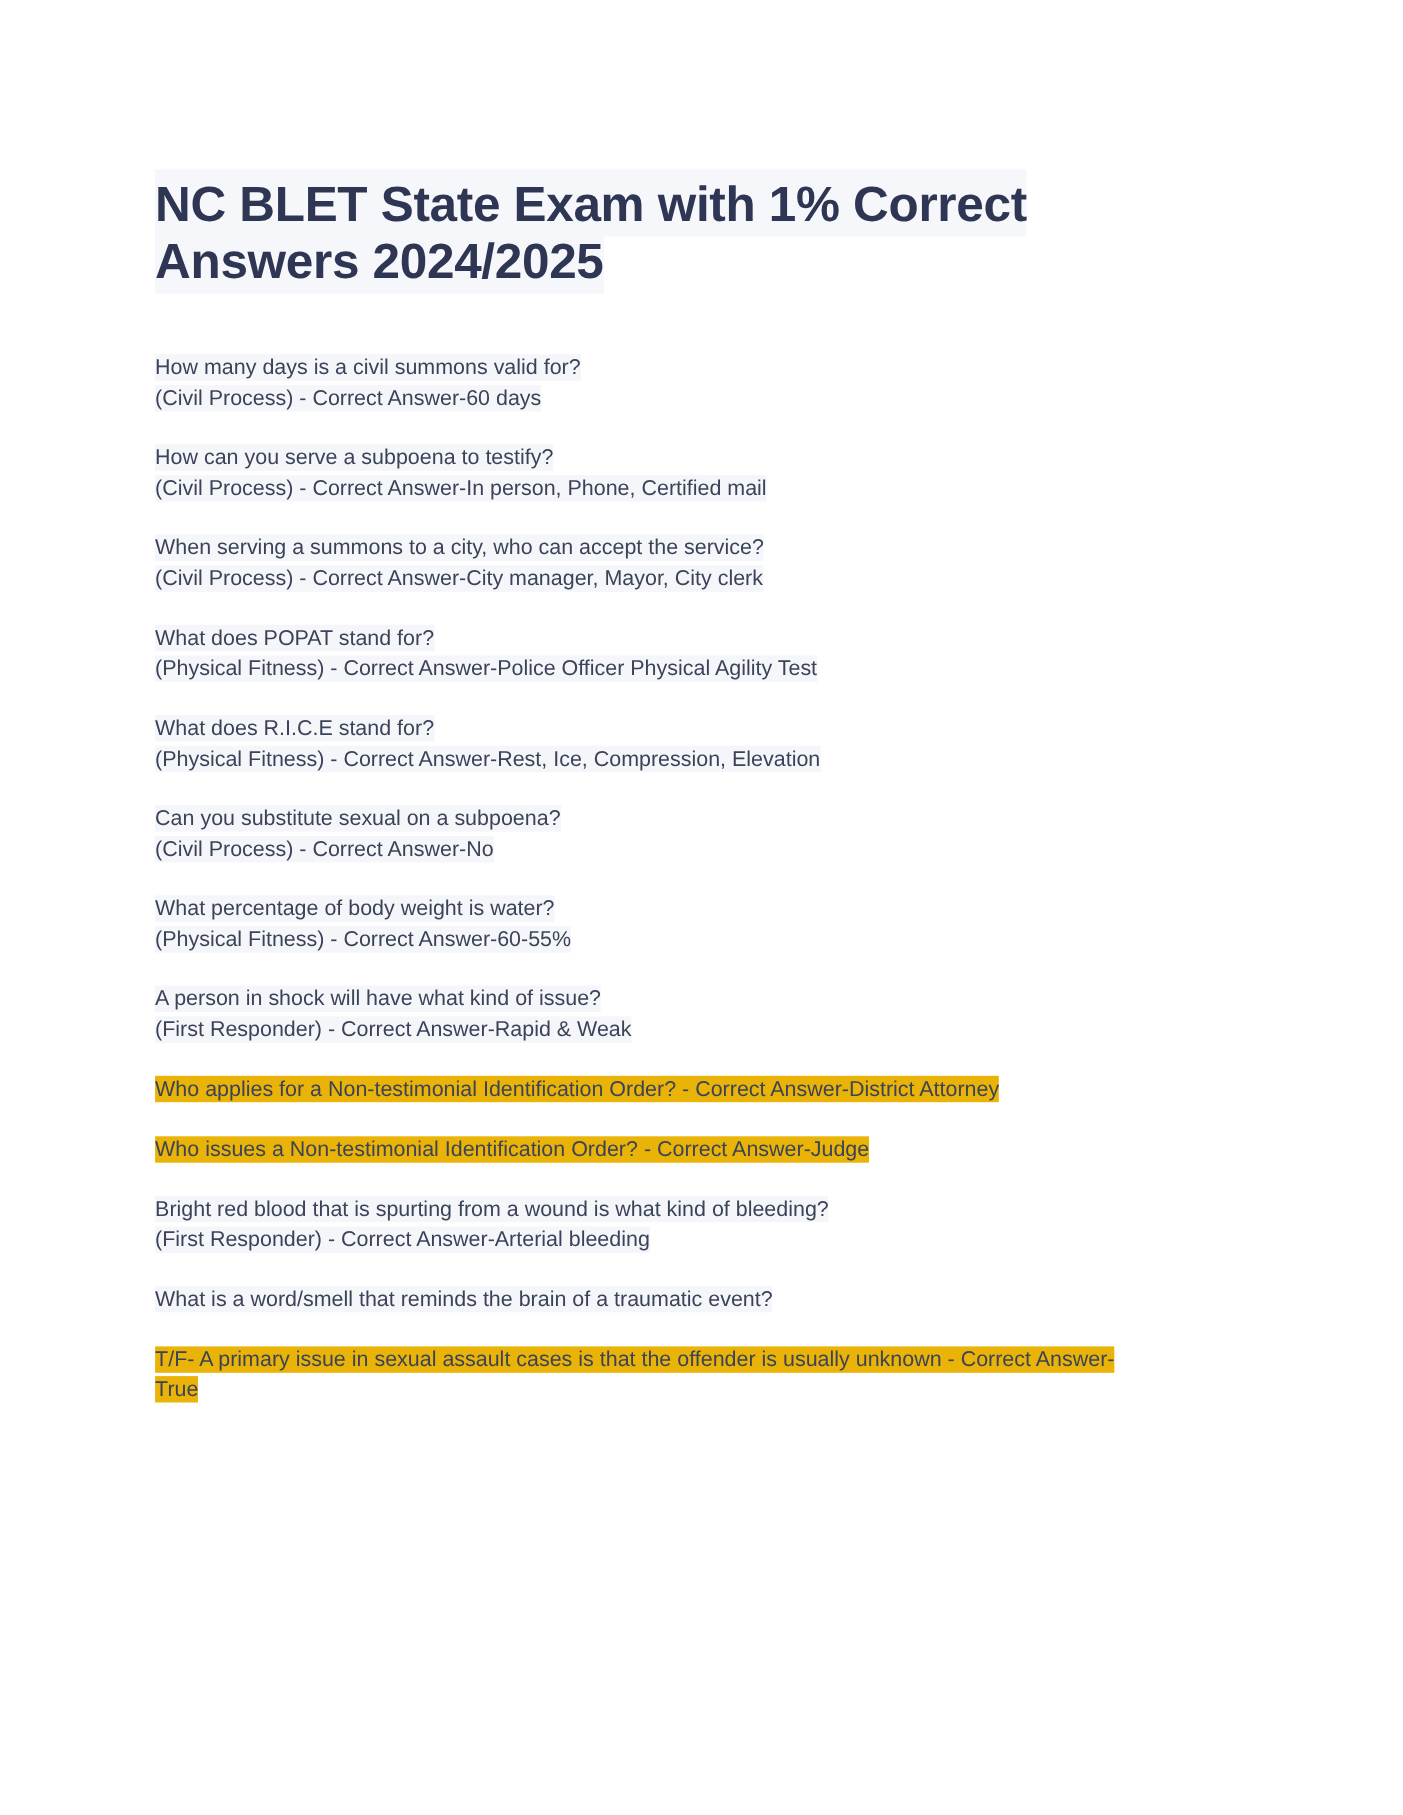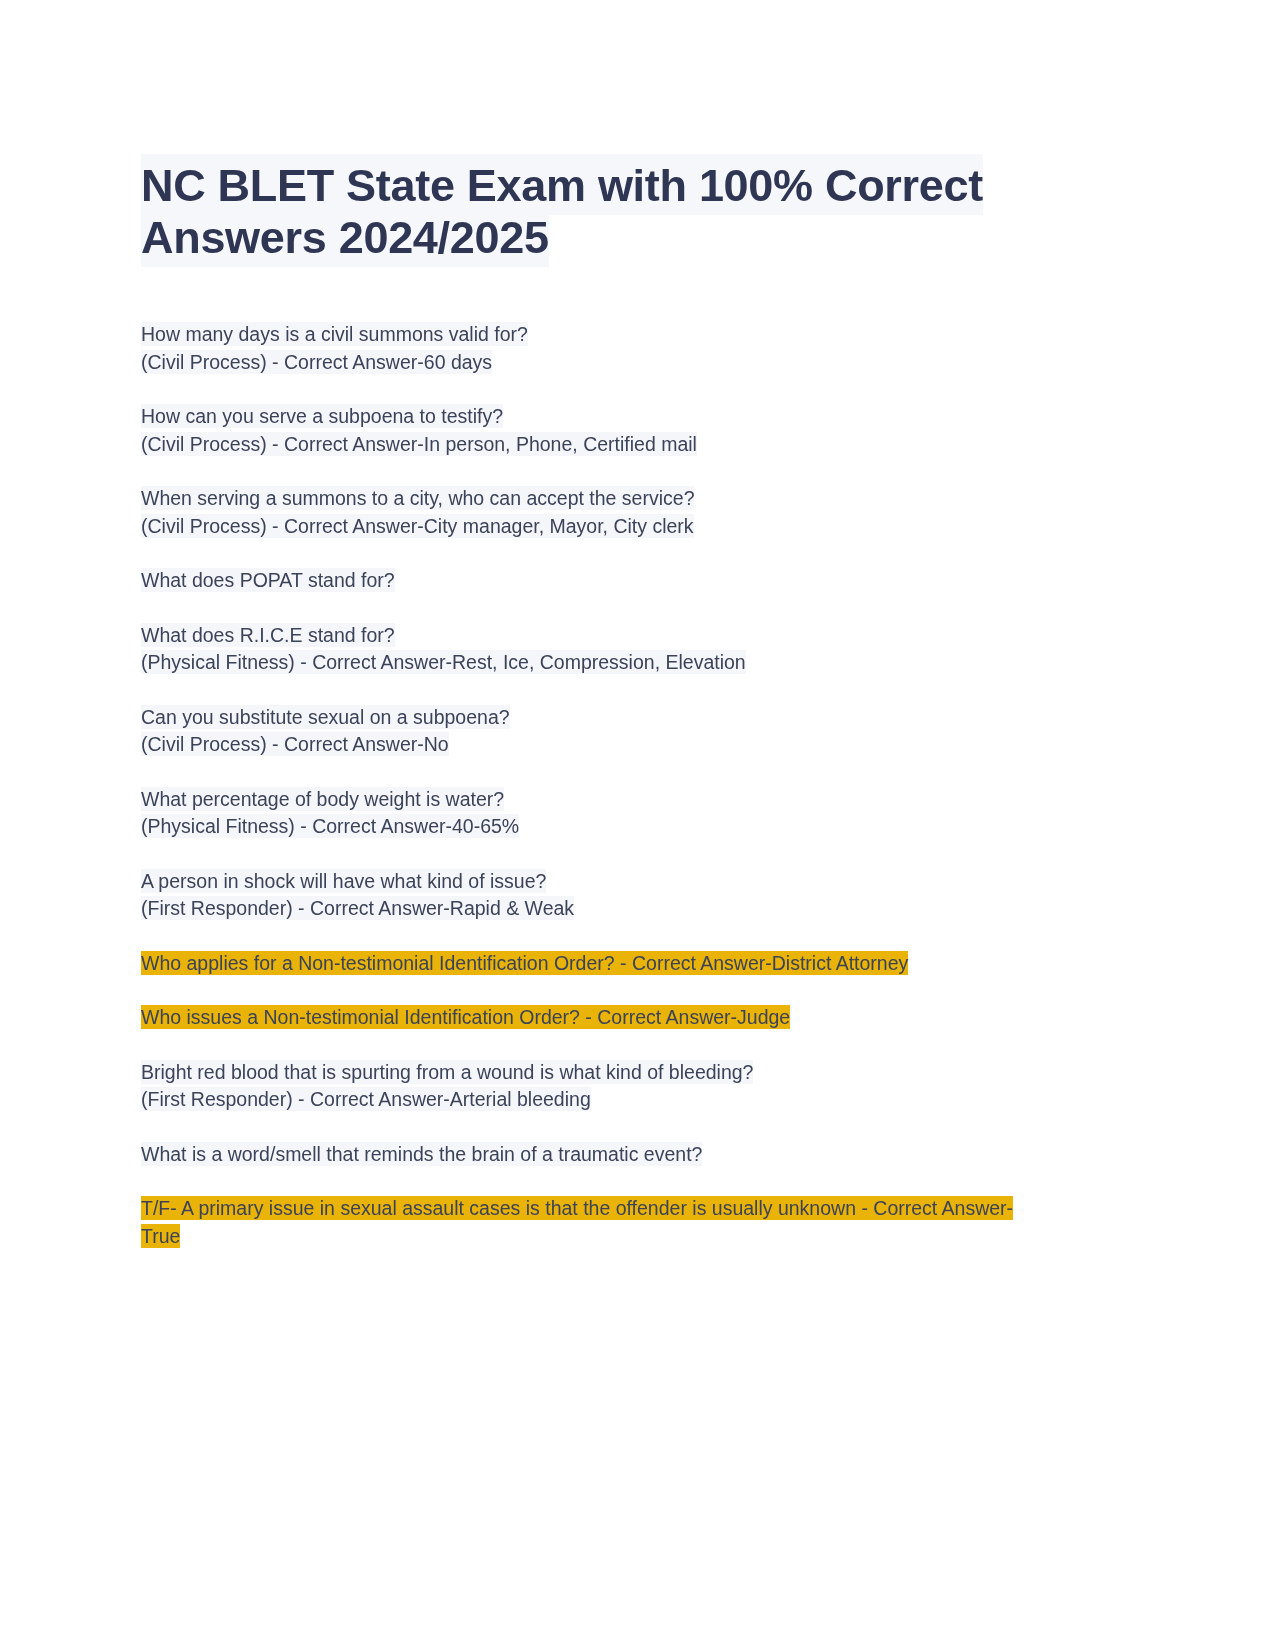"NC BLET State Exam with" h1.doc-title { text: 100% -> 1% }
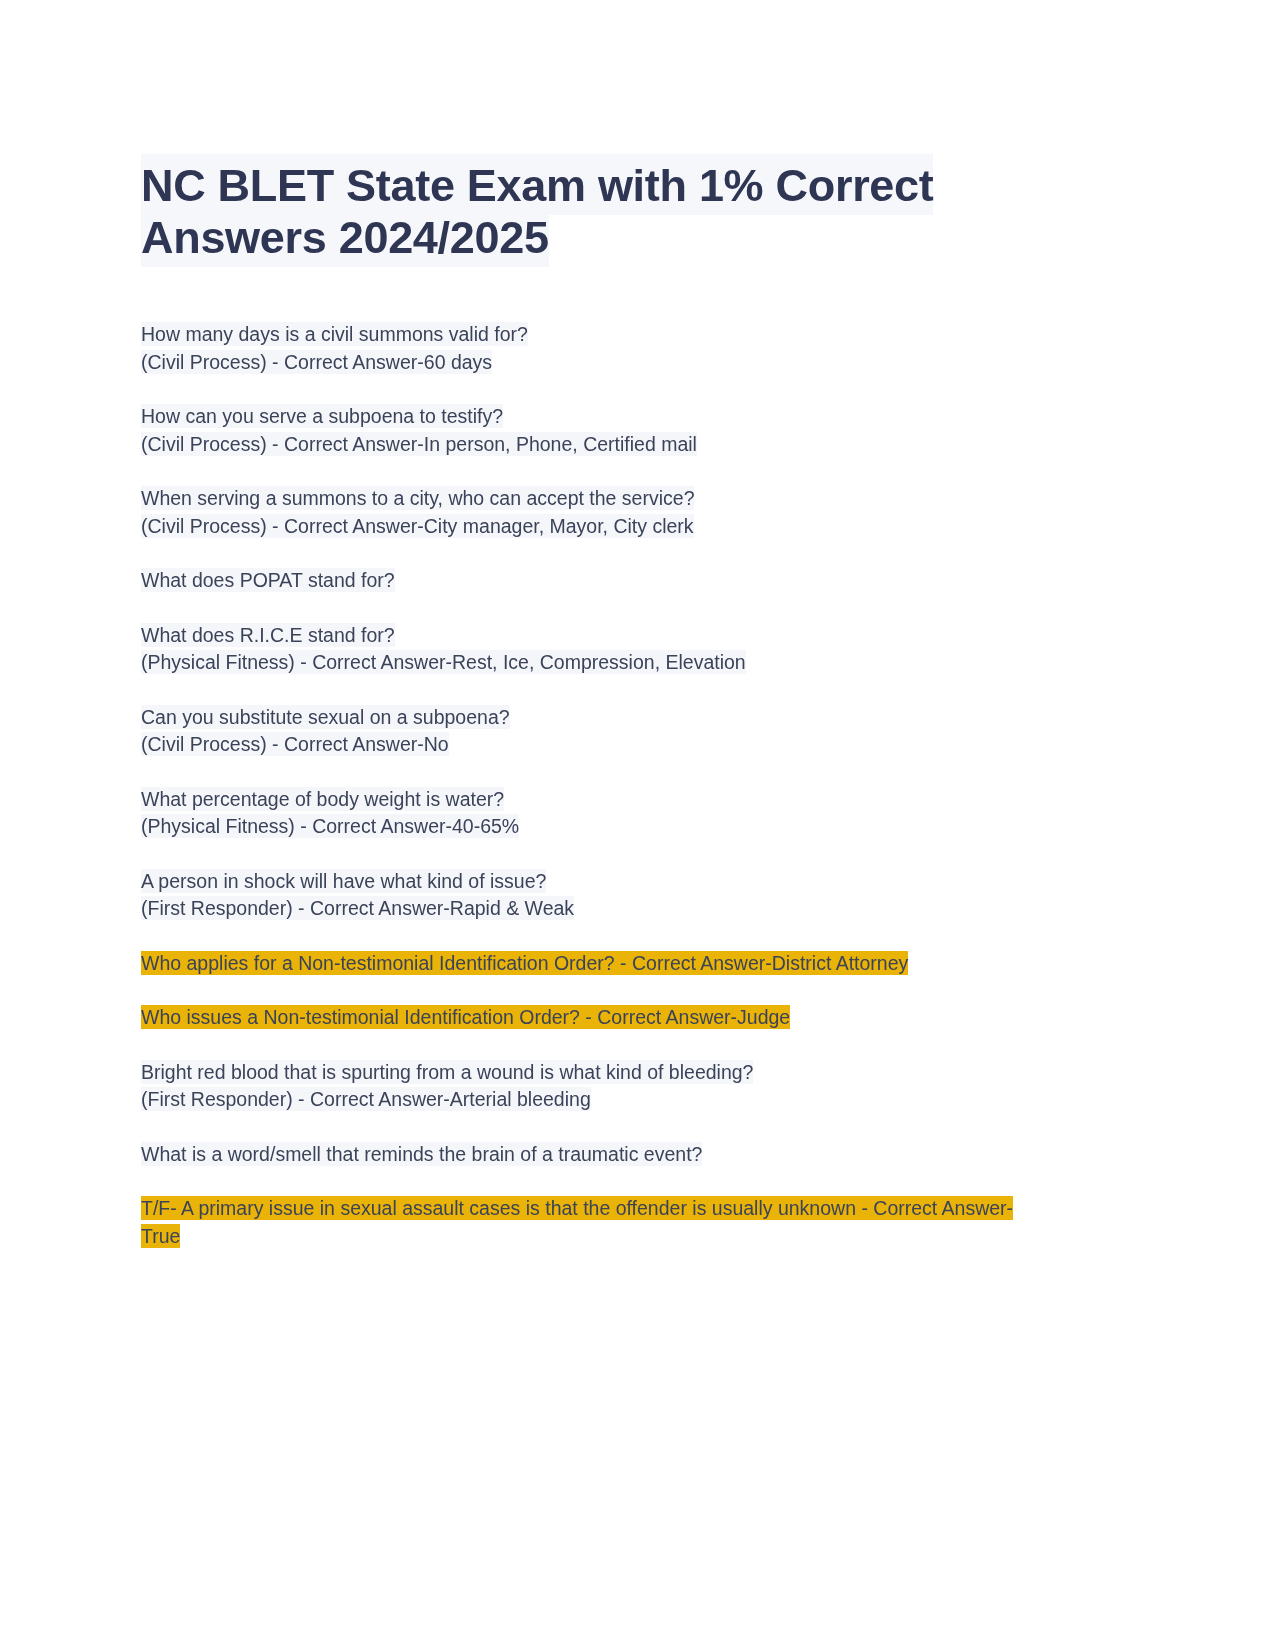"(Physical Fitness) - Correct Answer-Police" span.qa-line { html: none -> <span><span>(Physical Fitness) - Correct Answer-Police Officer Physical Agility Test</span></span> }
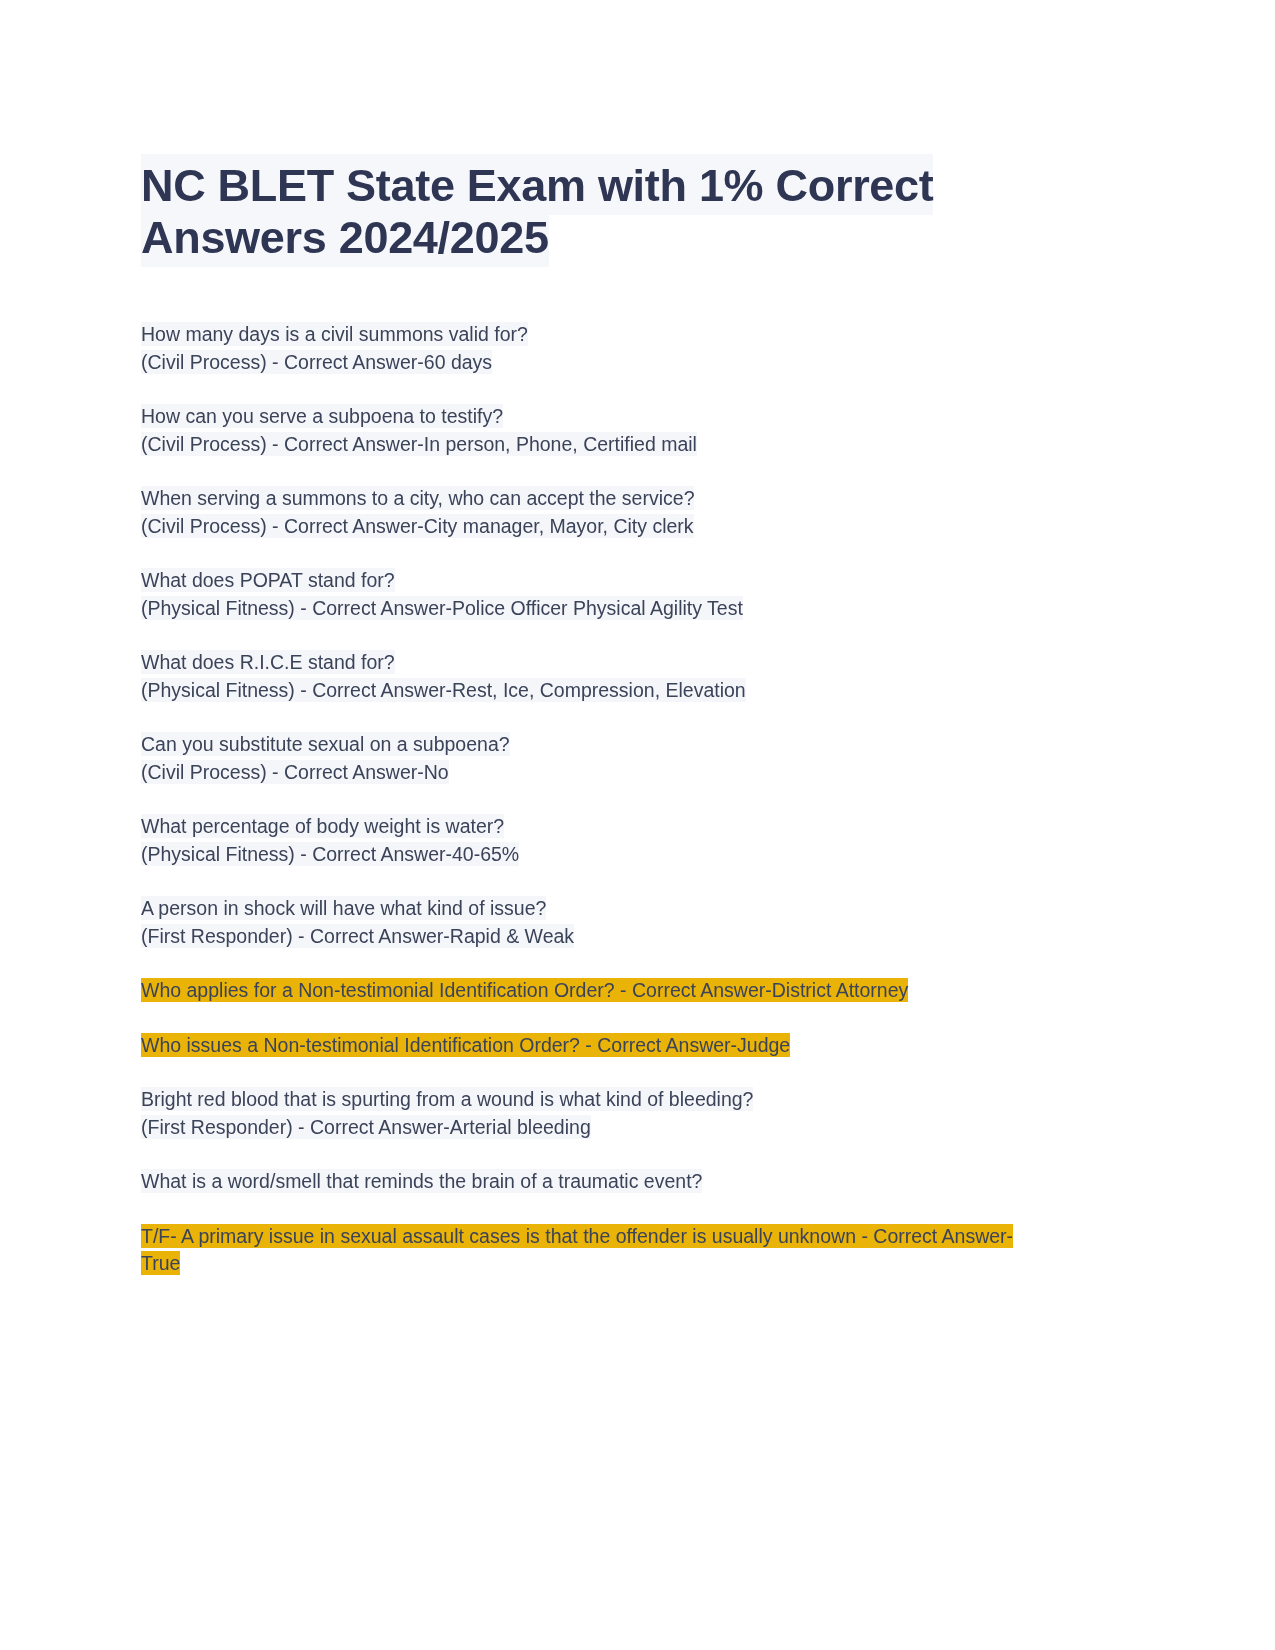"(Physical Fitness) - Correct Answer-40-65%" span.hl { text: Answer-40-65% -> Answer-60-55% }
